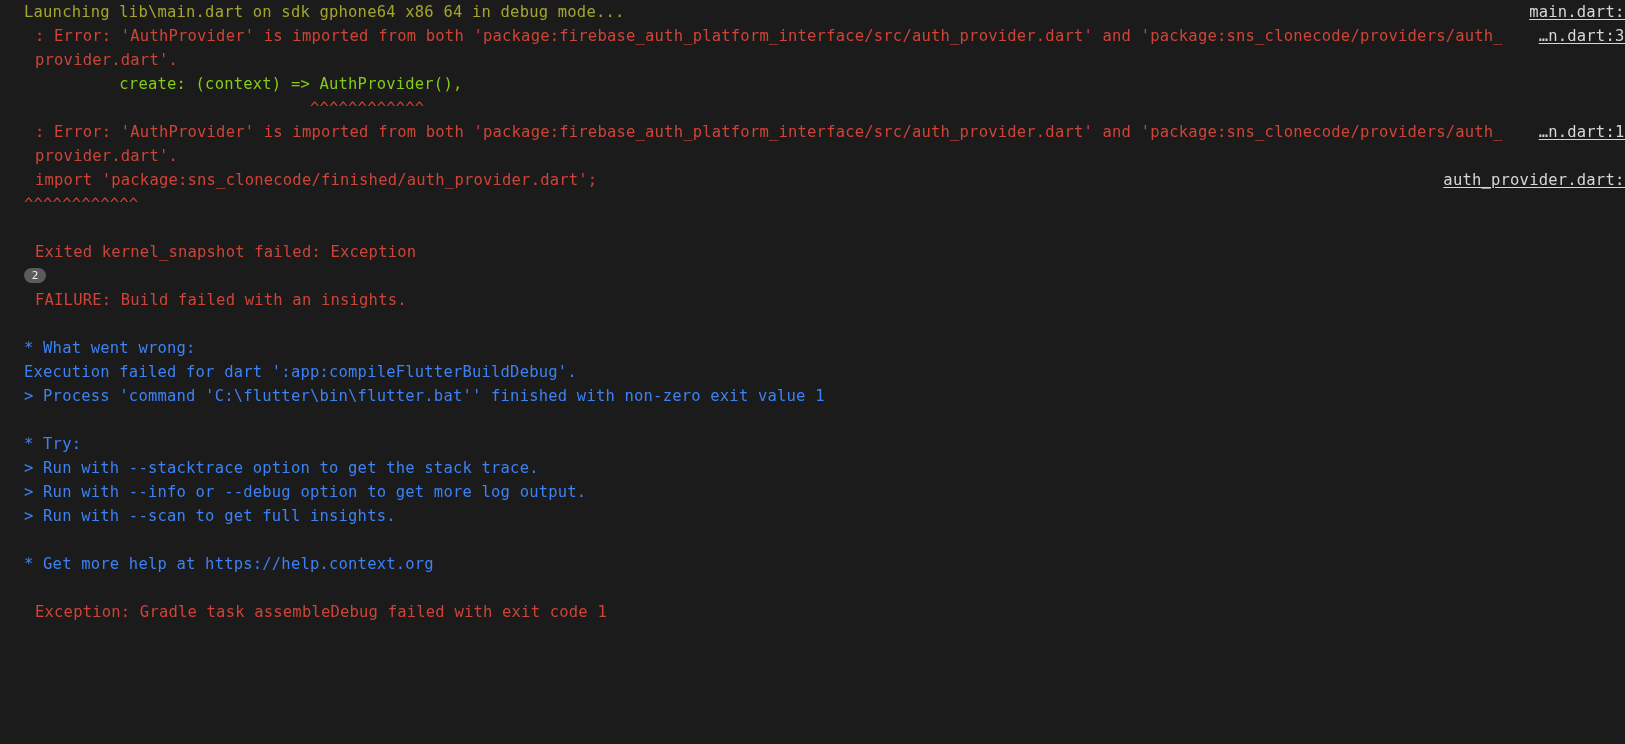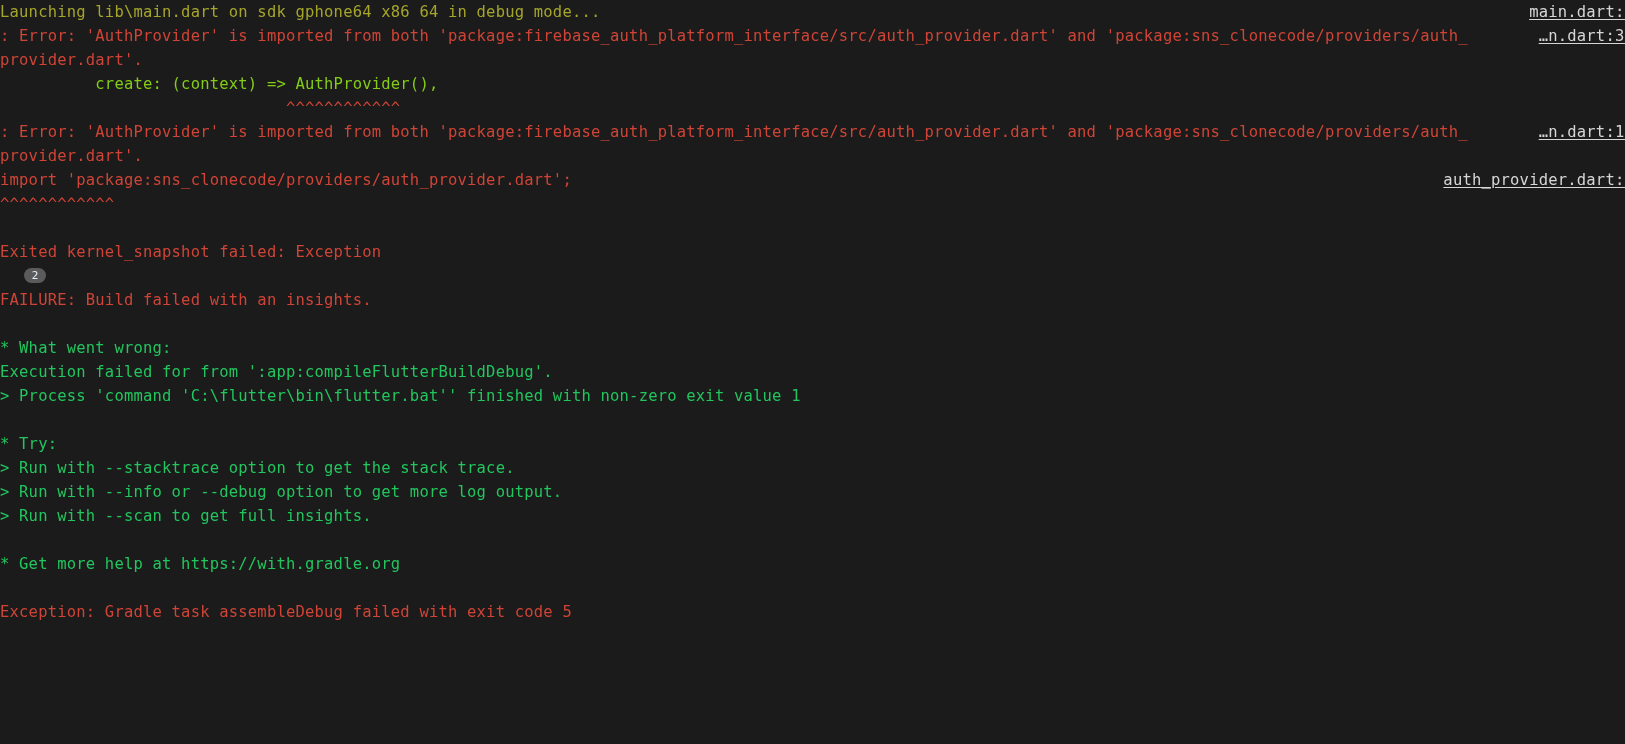"Launching lib\main.dart on sdk gphone64" .line { padding-left: none -> 24px }
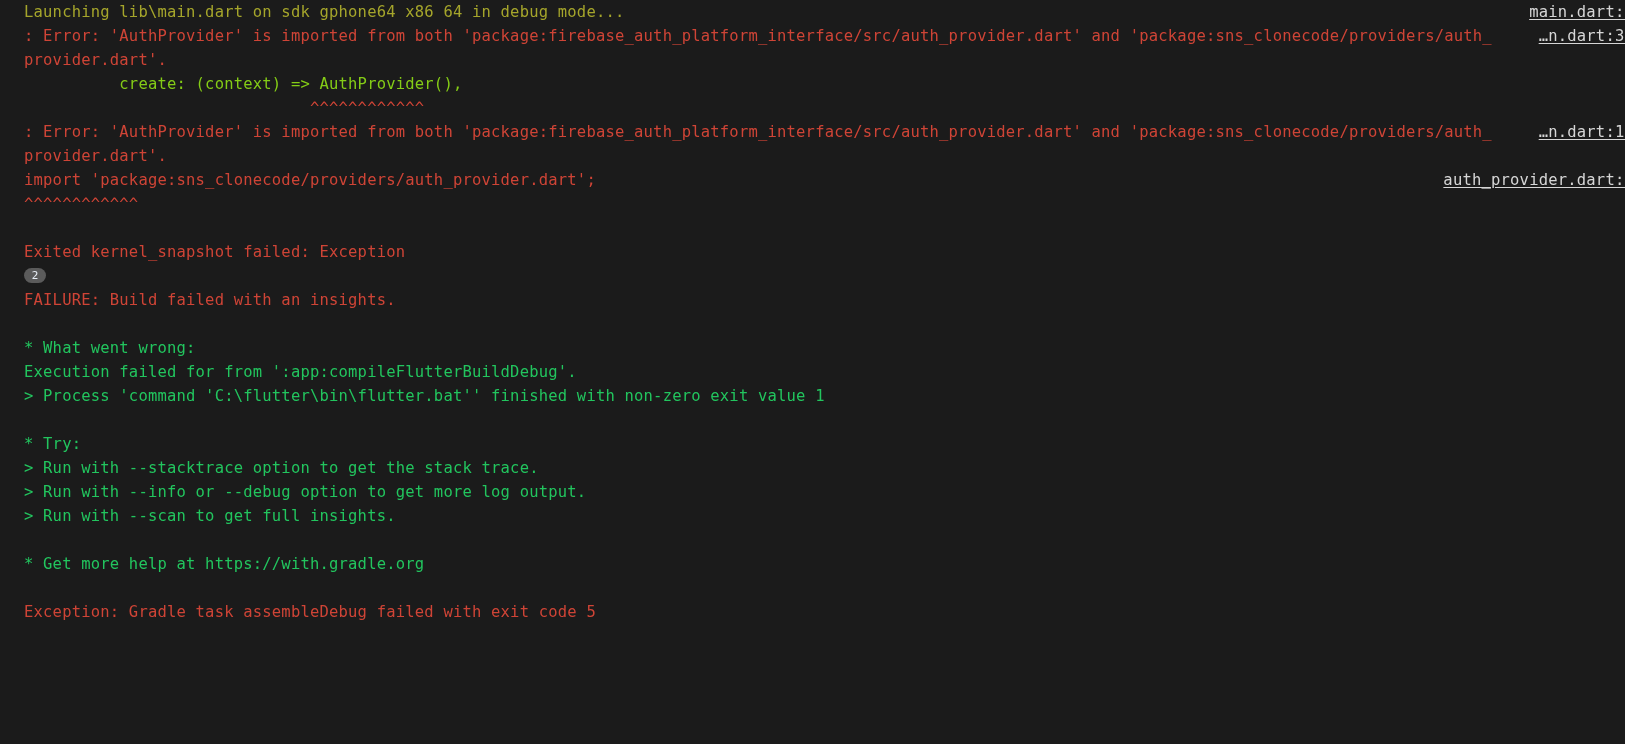": Error: 'AuthProvider' is imported" .c-error { margin-left: none -> 11px }
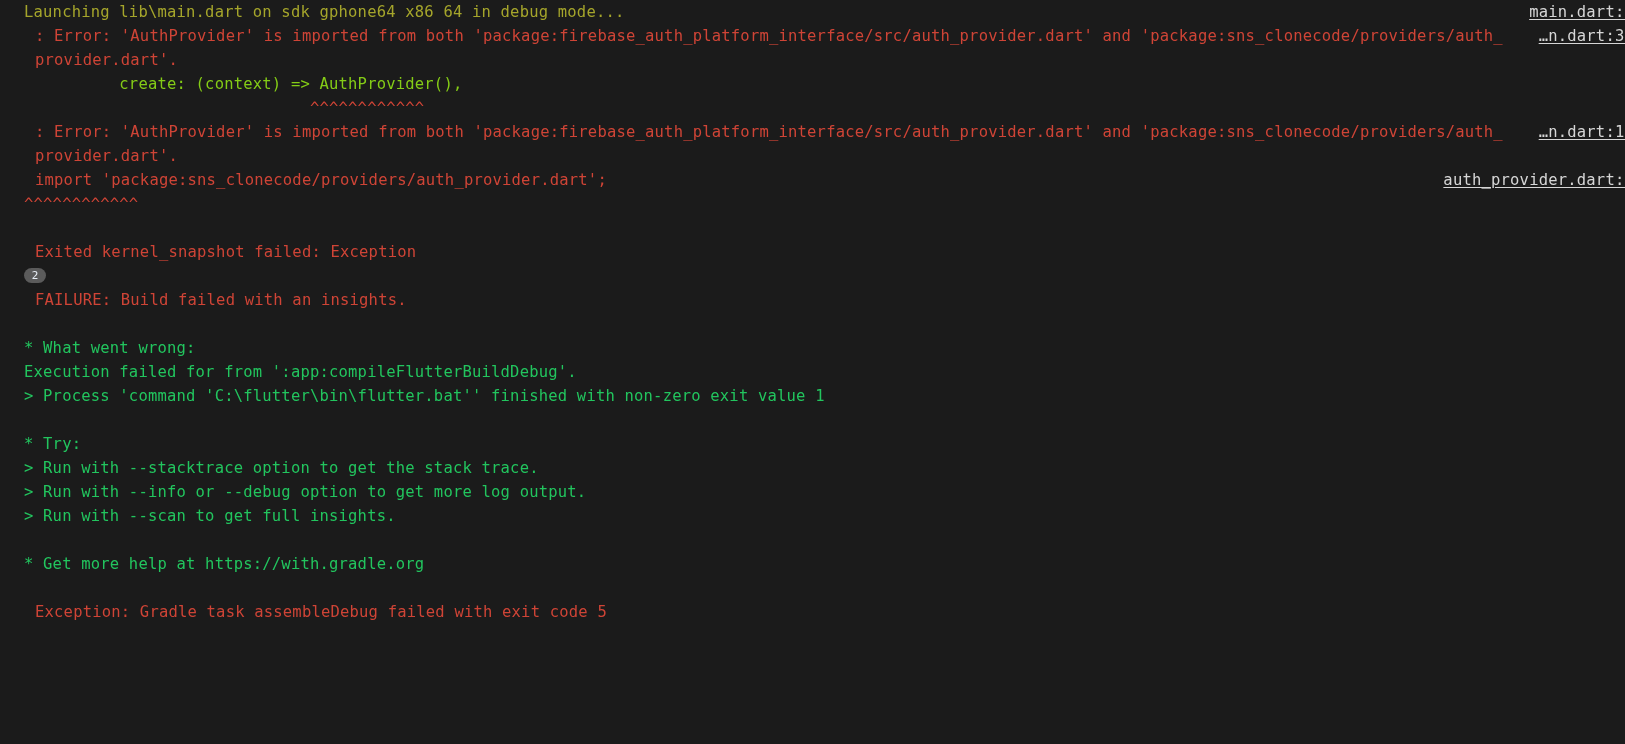"import" span.txt { text: clonecode/providers/auth -> clonecode/finished/auth }
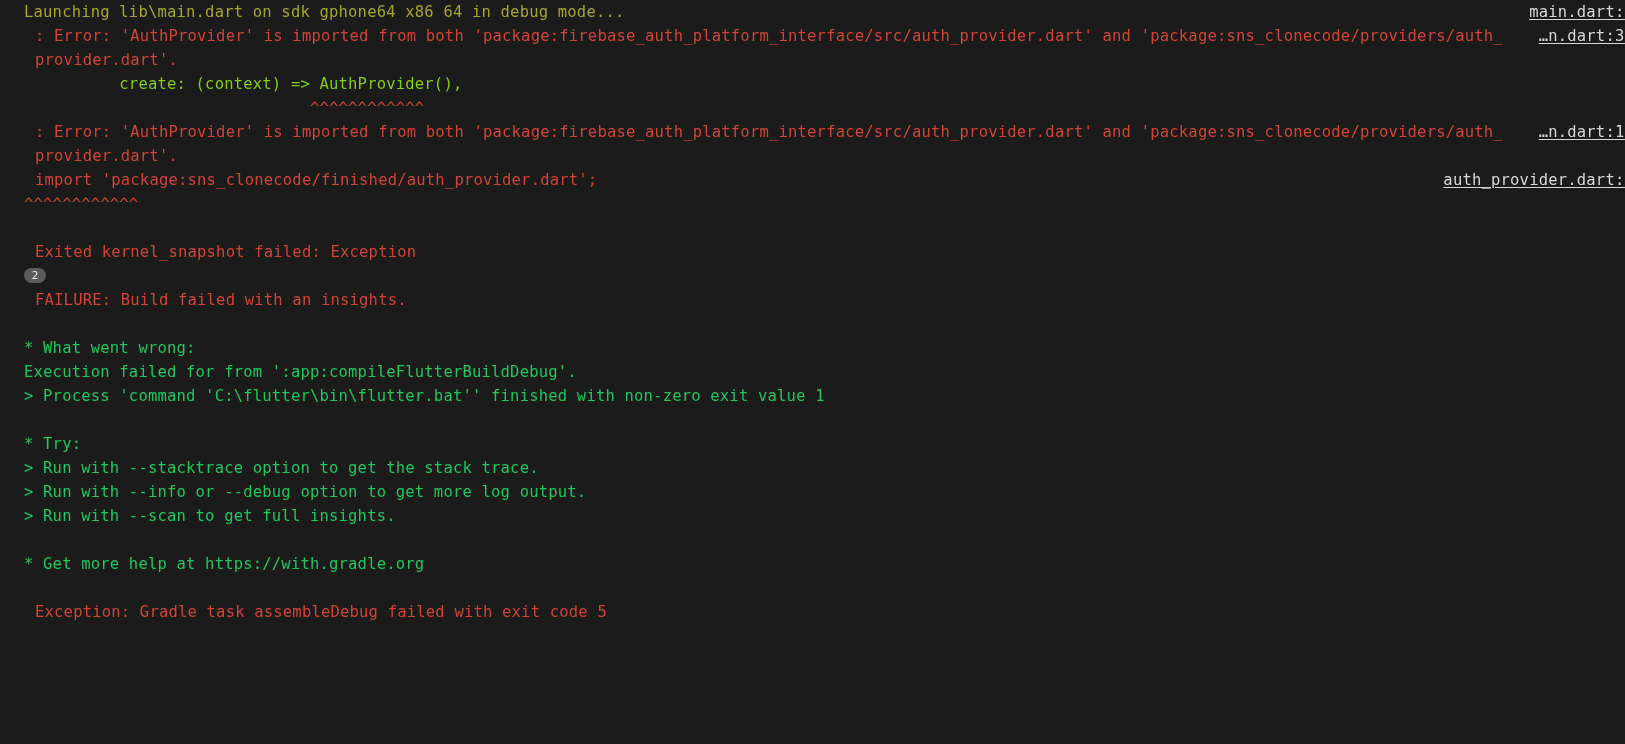"* What went wrong:" .c-gradle { color: #22c55e -> #3b82f6 }
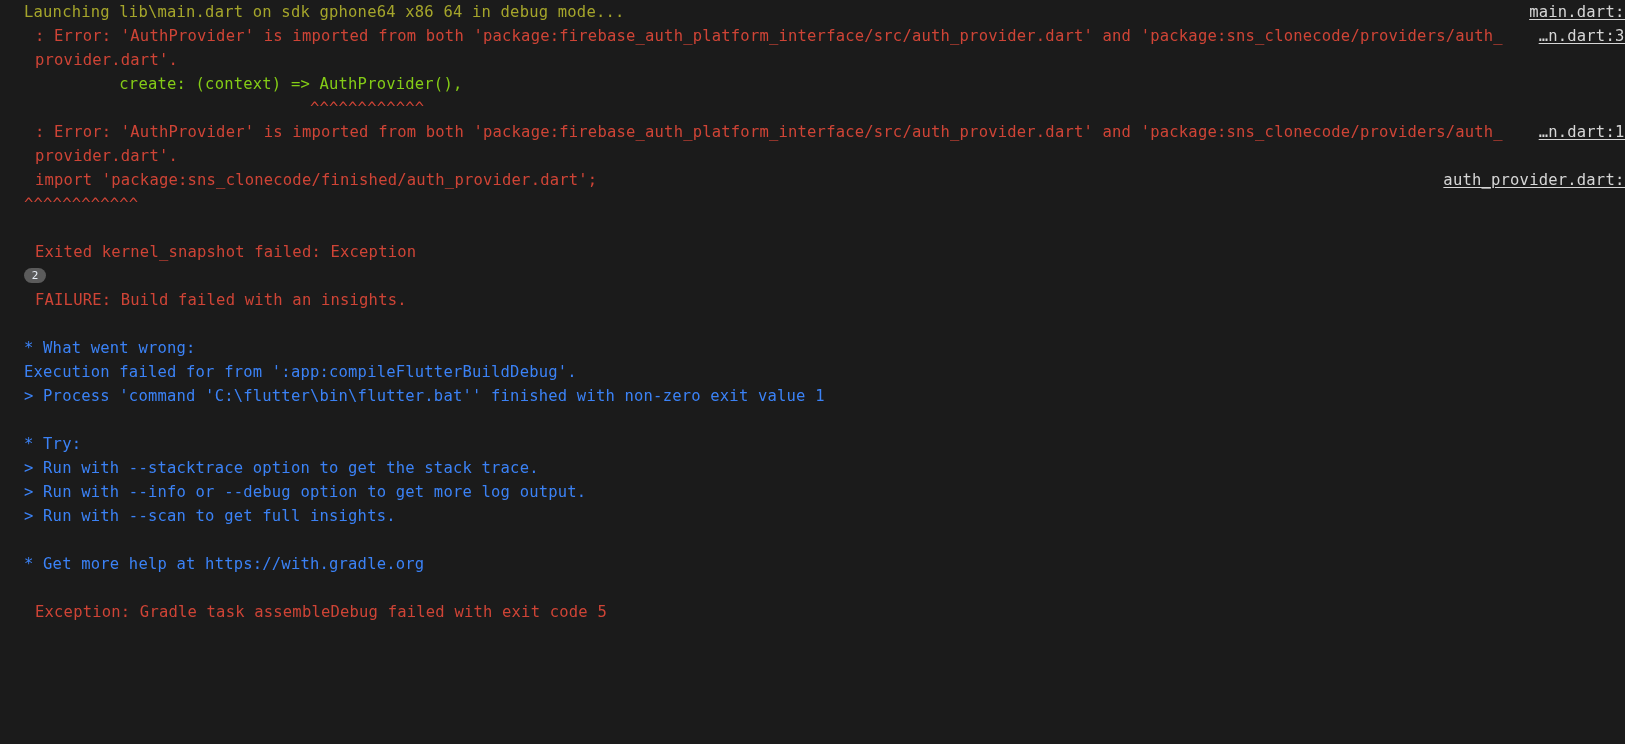"Execution failed for from" span.txt { text: from -> dart }
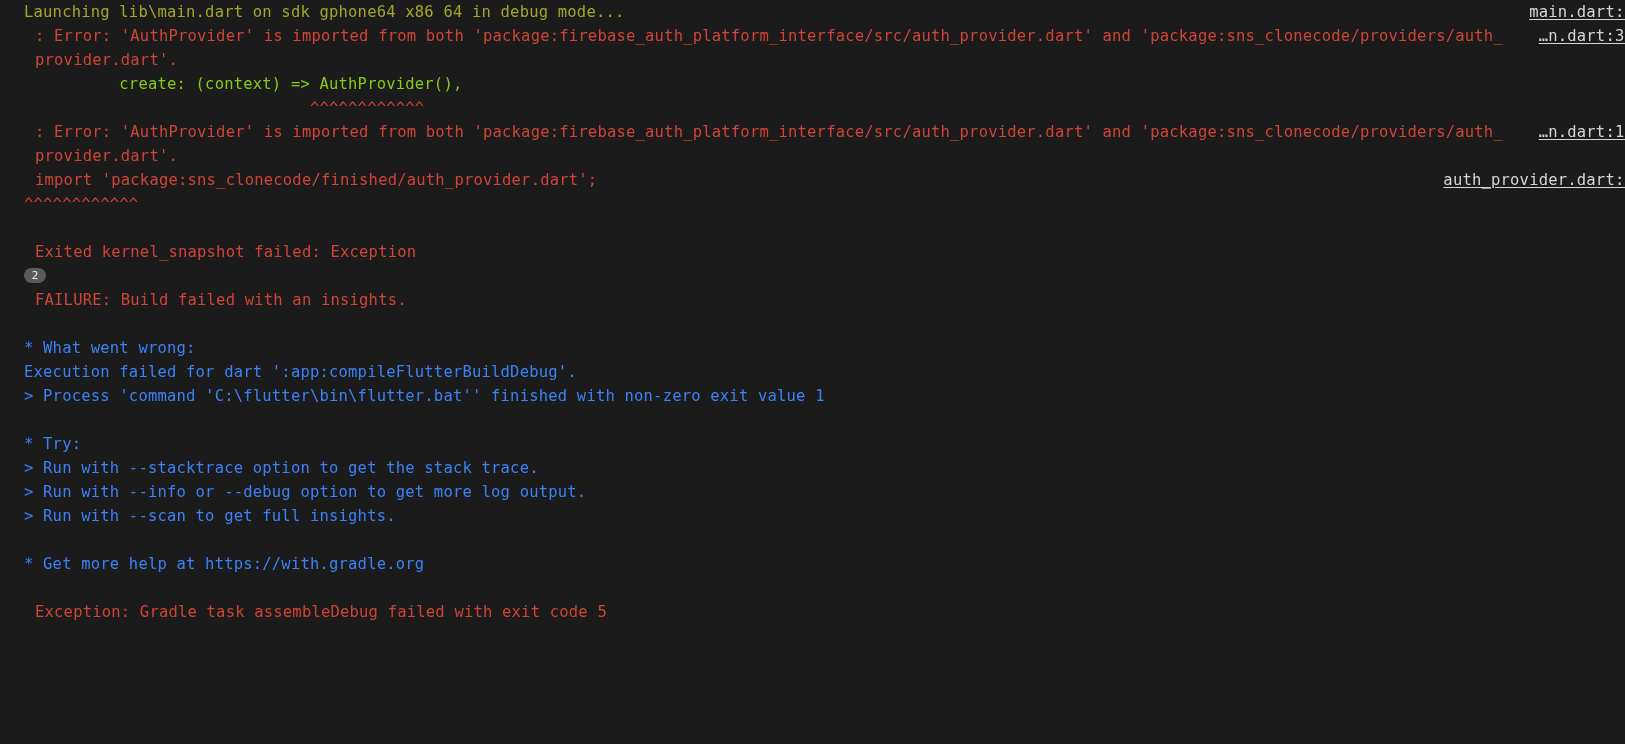"* Get more help at" span.txt { text: https://with.gradle.org -> https://help.context.org }
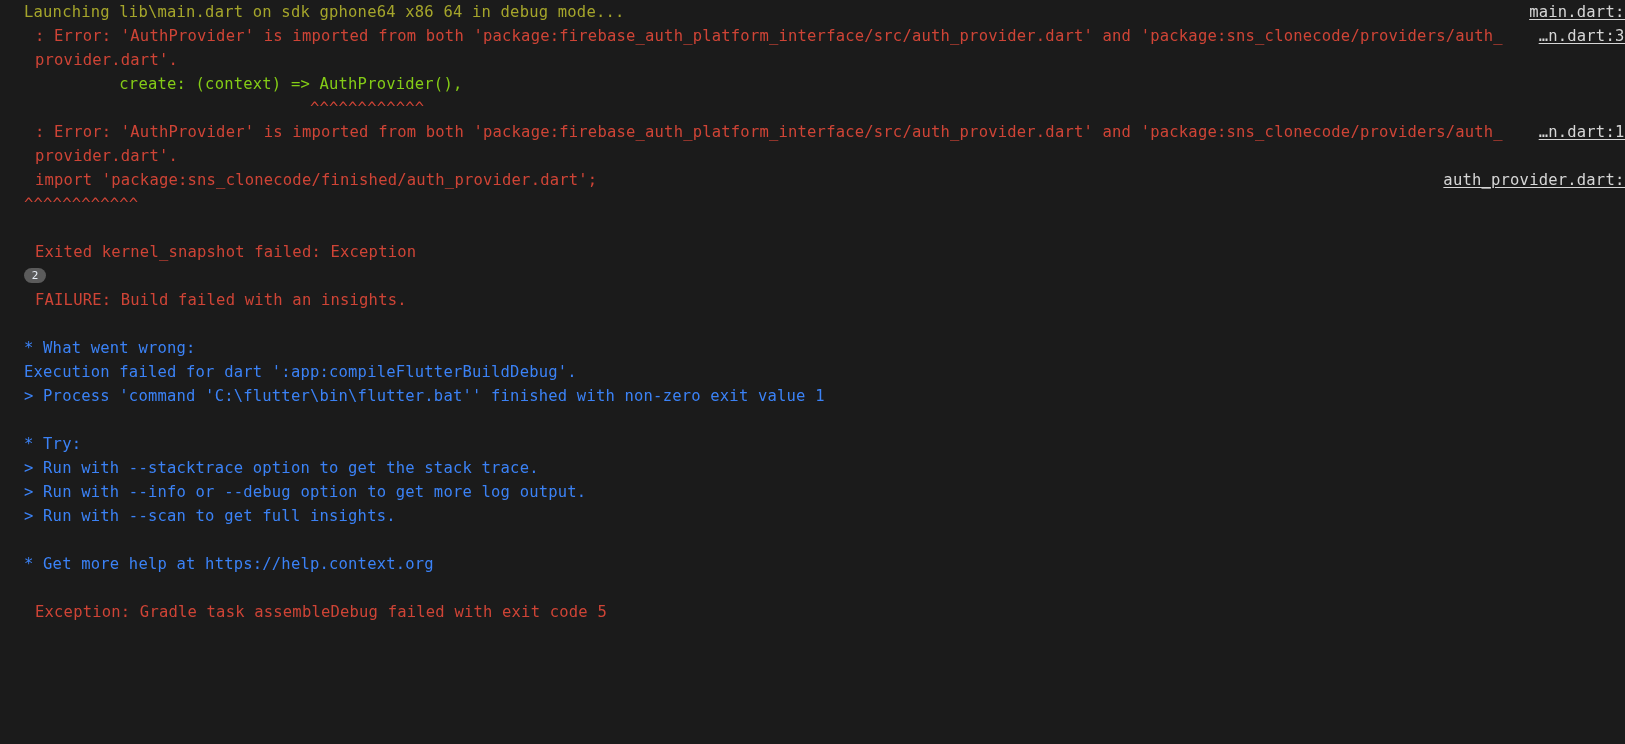"Exception: Gradle task assembleDebug" span.txt { text: 5 -> 1 }
